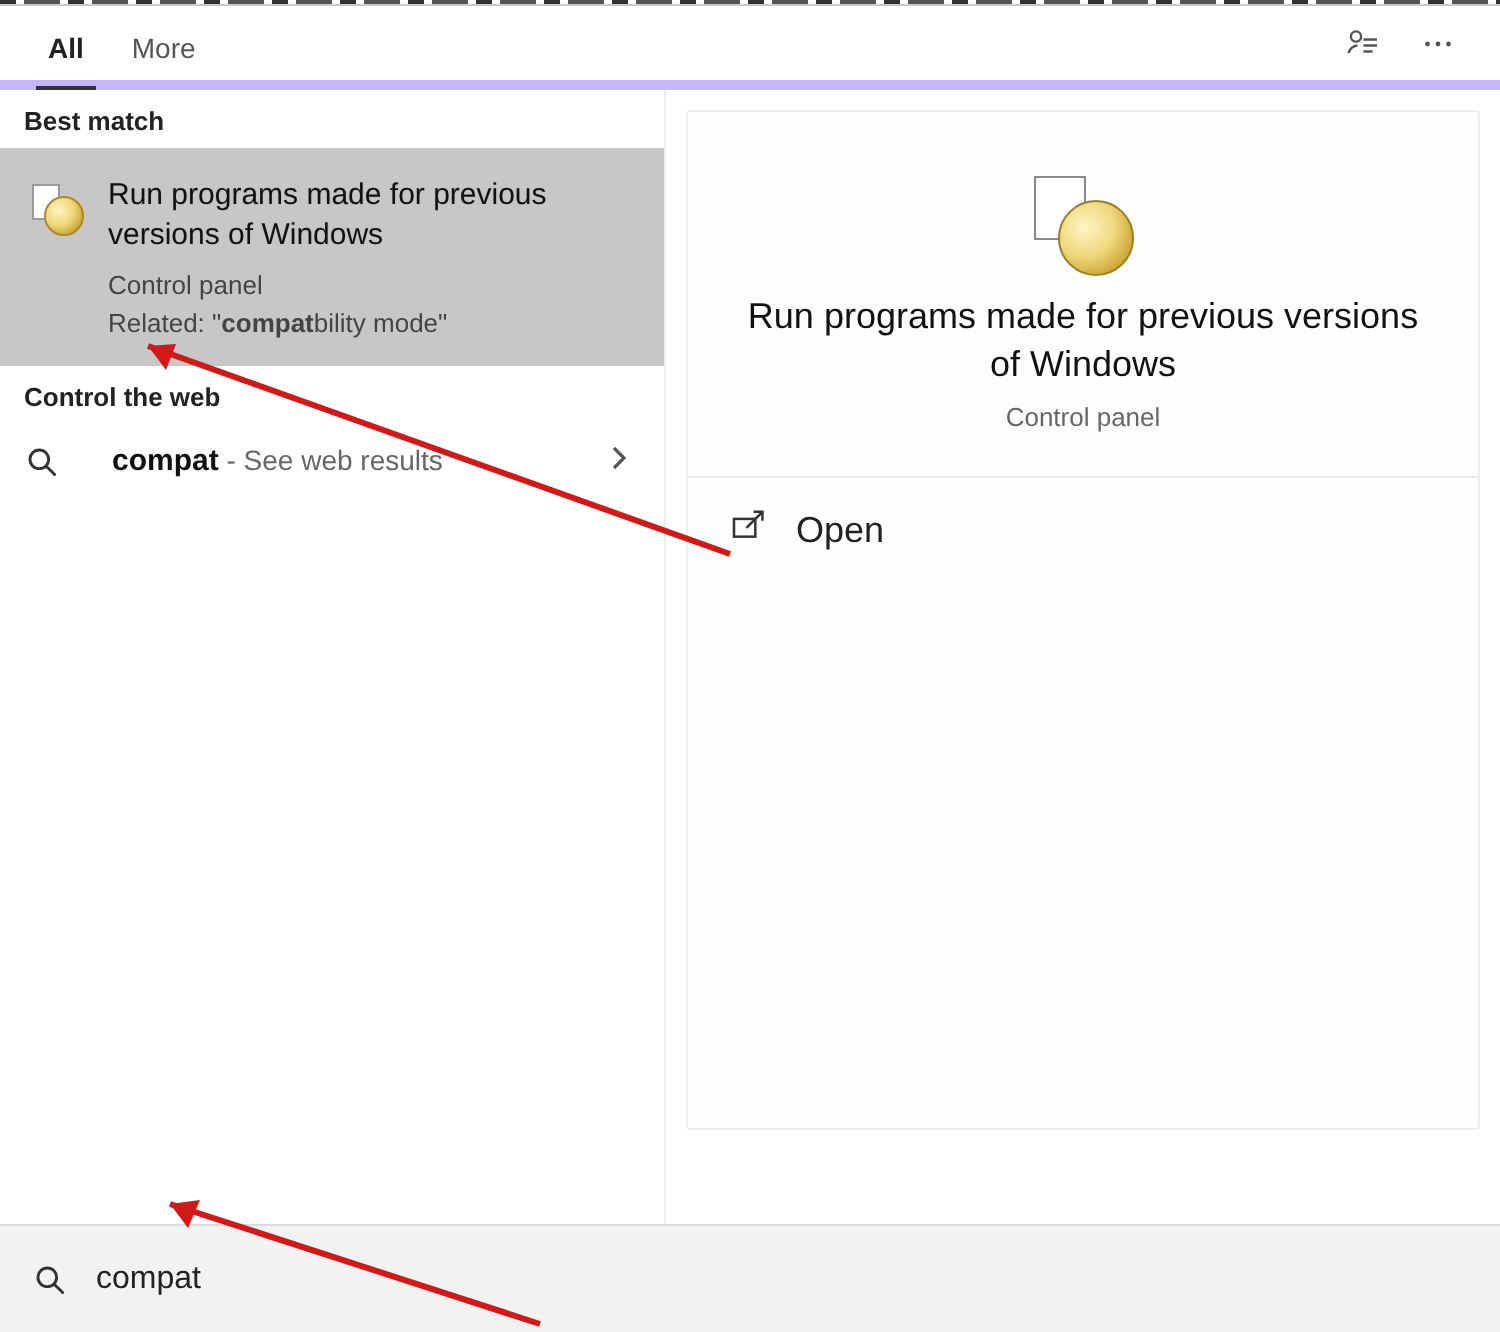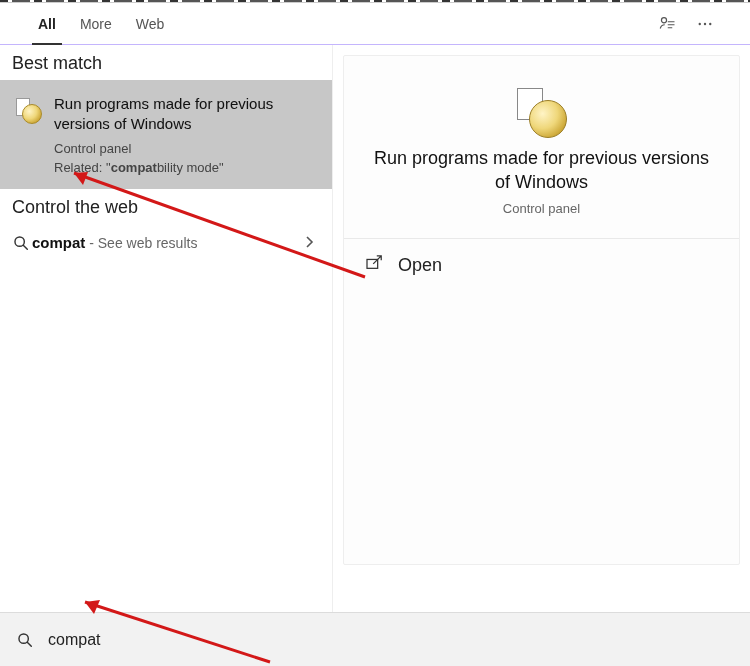"All" .tabs { align-items: center -> none; border-bottom: 1px solid #c4b5fd -> 5px solid #c4b5fd; padding: 0 26px -> 0 12px }
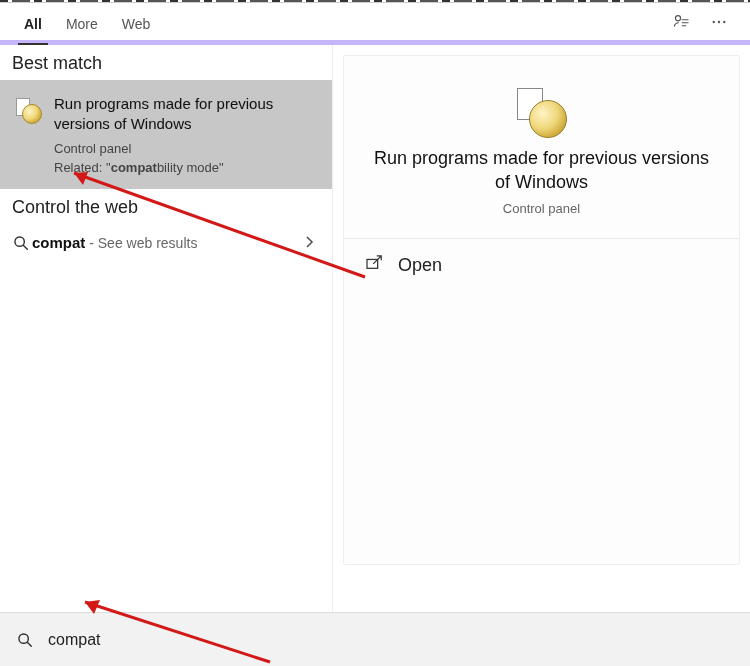"Web" div.tab { html: <div>Web</div> -> none }
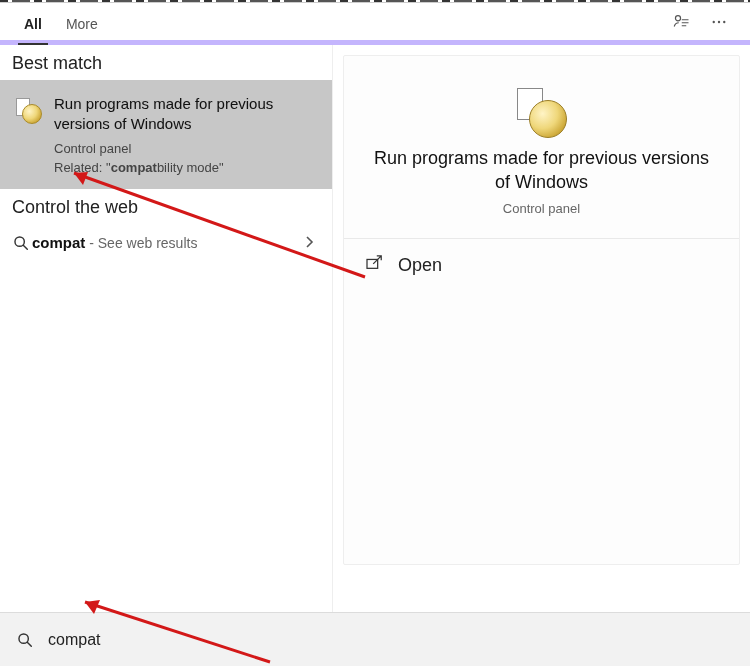"Best match" .section-label { font-size: 18px -> 13px; font-weight: 400 -> 700 }
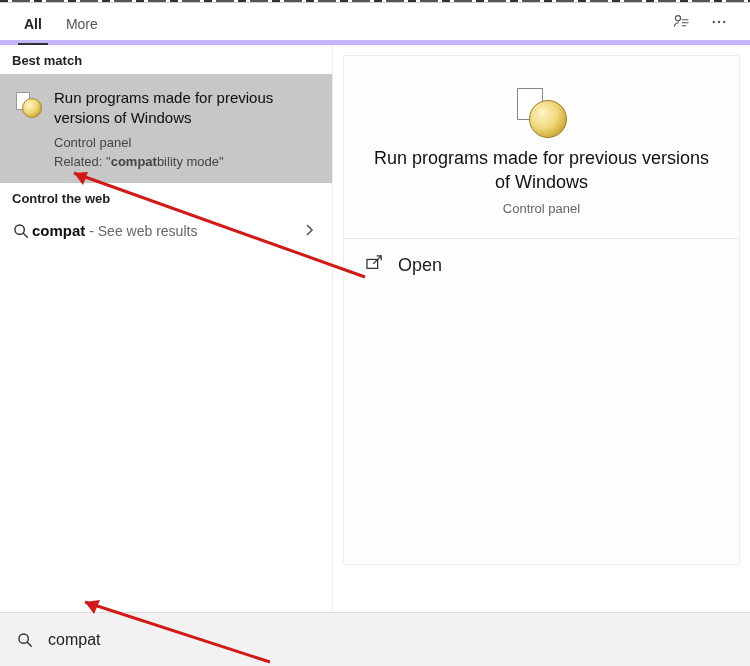"compat - See web results" .web-row { gap: 2px -> 26px }
